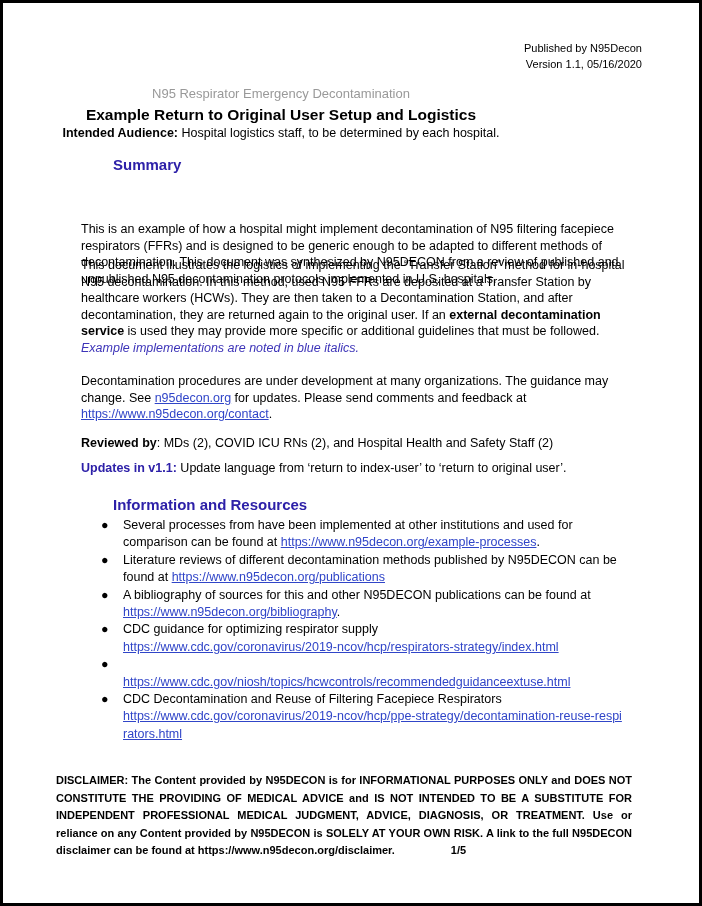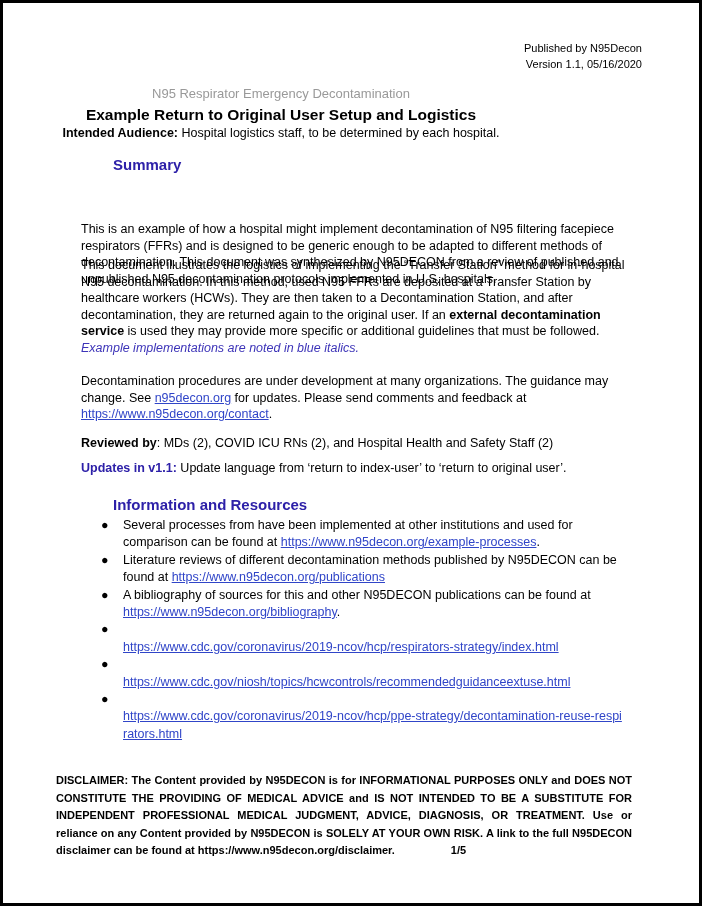"CDC guidance for optimizing respirator" span { html: none -> <span>CDC guidance for optimizing respirator supply</span> }
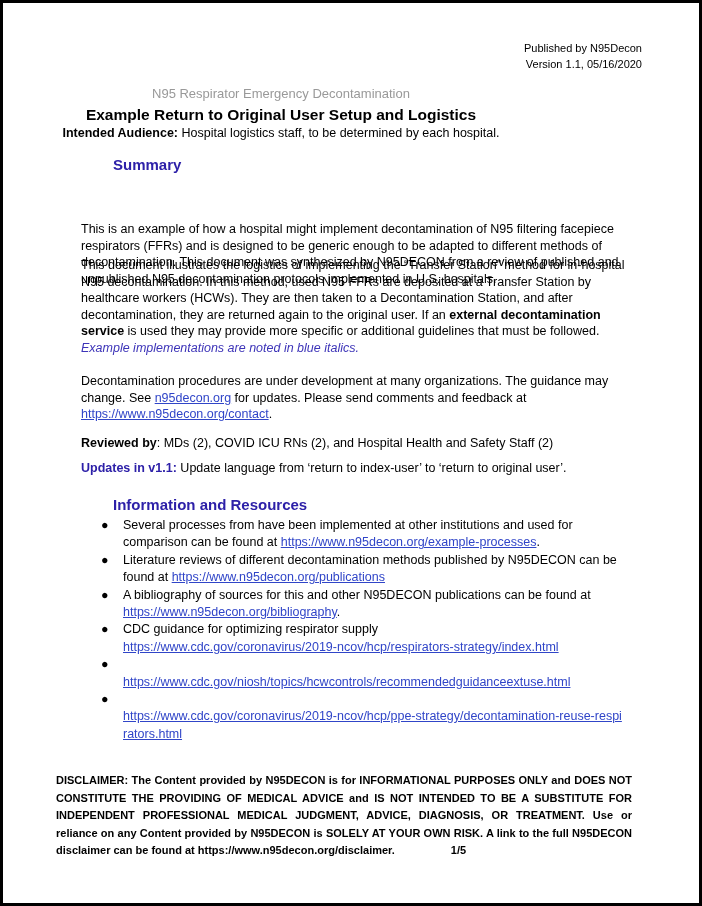"CDC Decontamination and Reuse of" span { html: none -> <span>CDC Decontamination and Reuse of Filtering Facepiece Respirators</span> }
